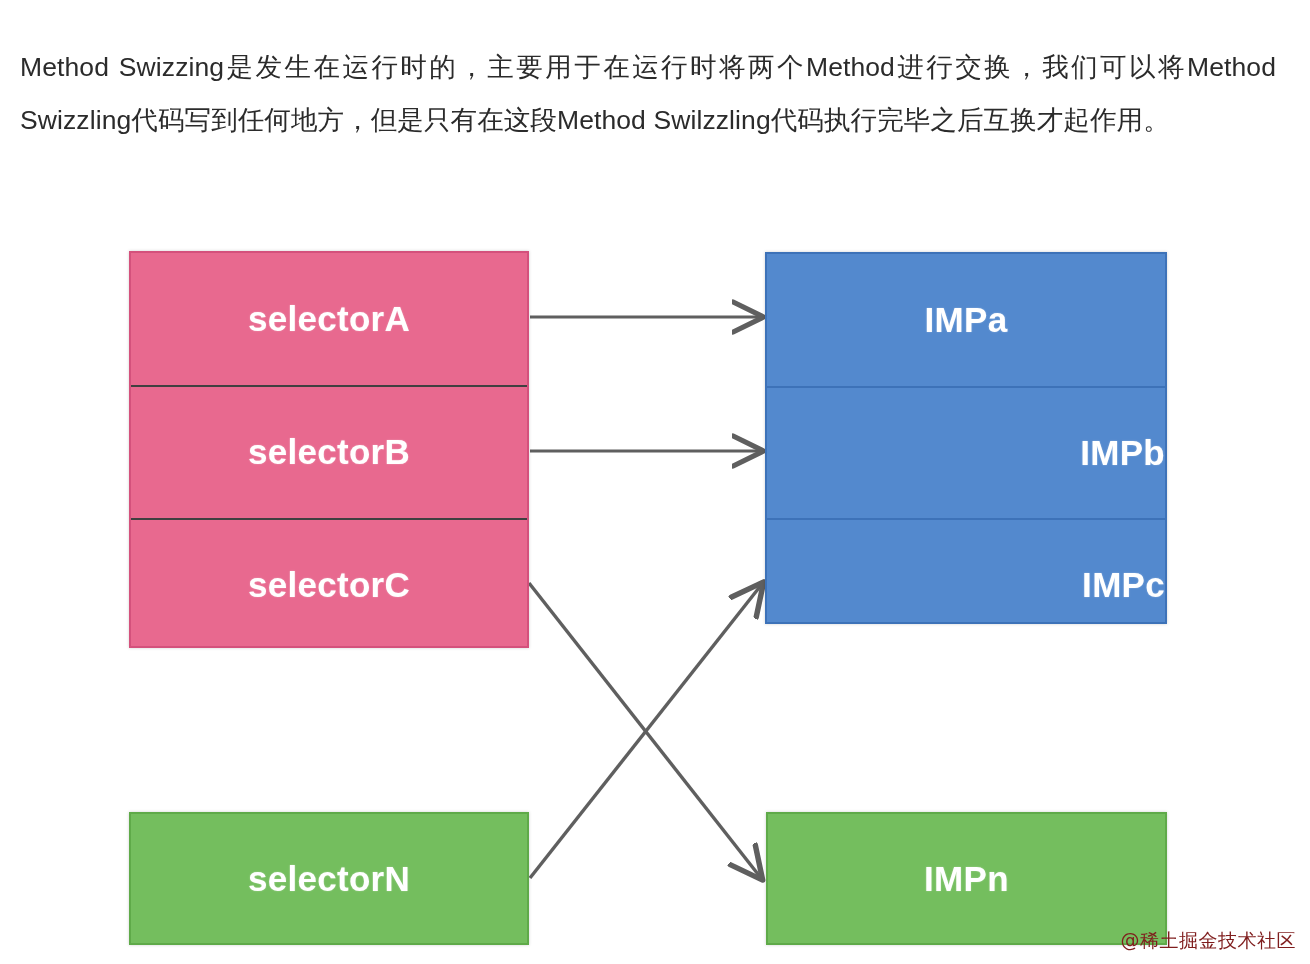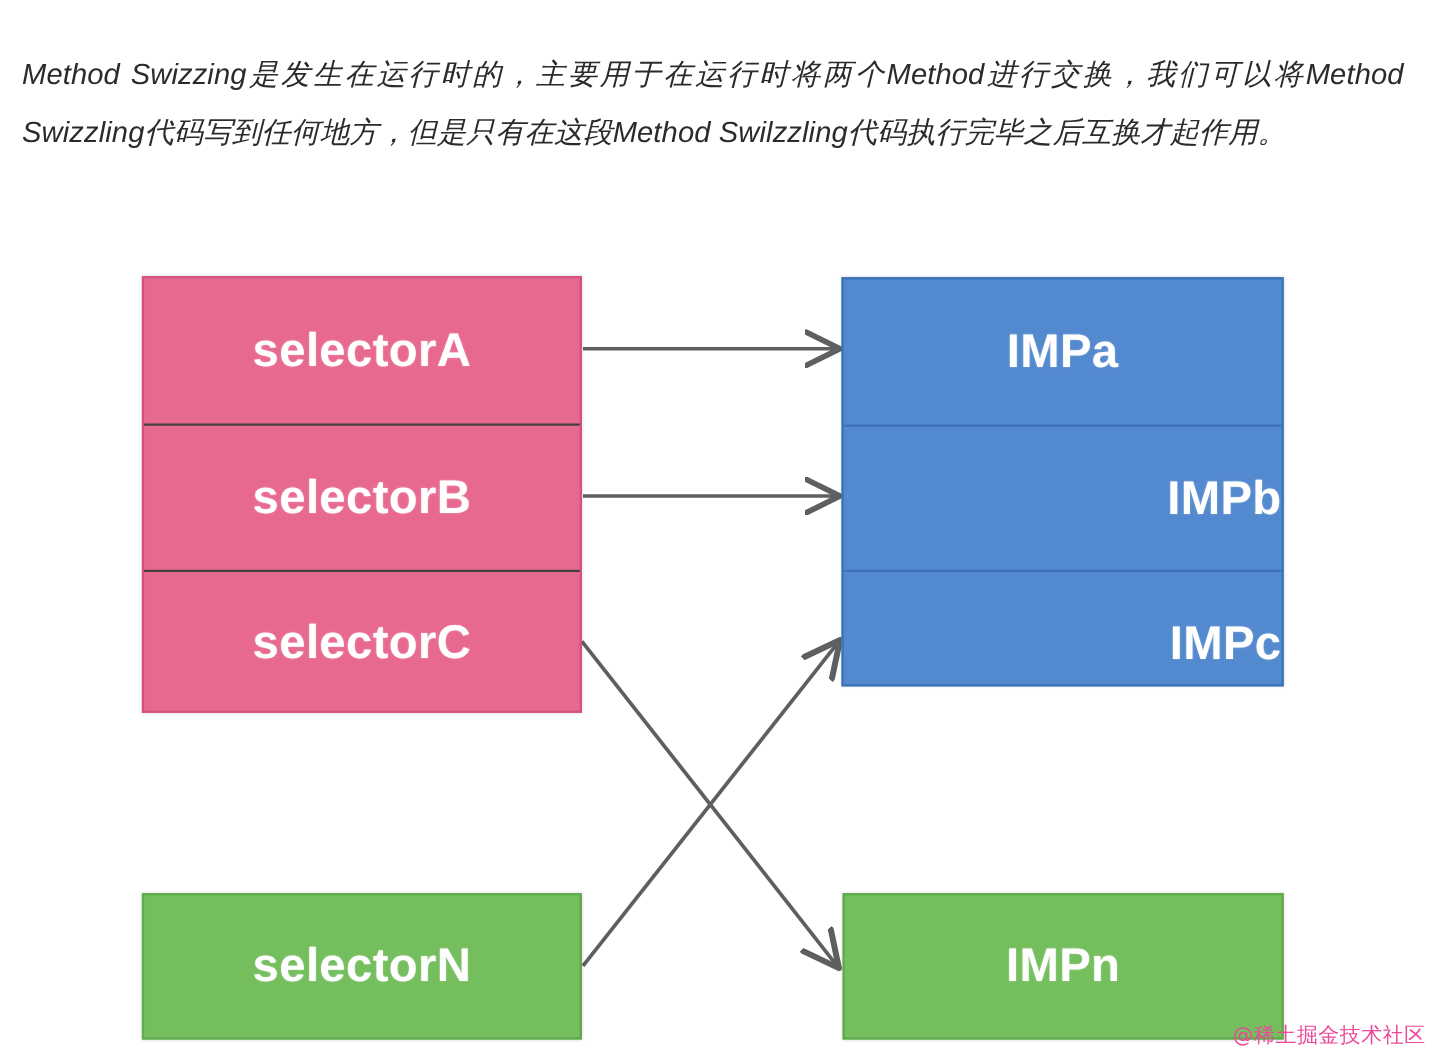"Method" #article-paragraph { font-style: italic -> none }
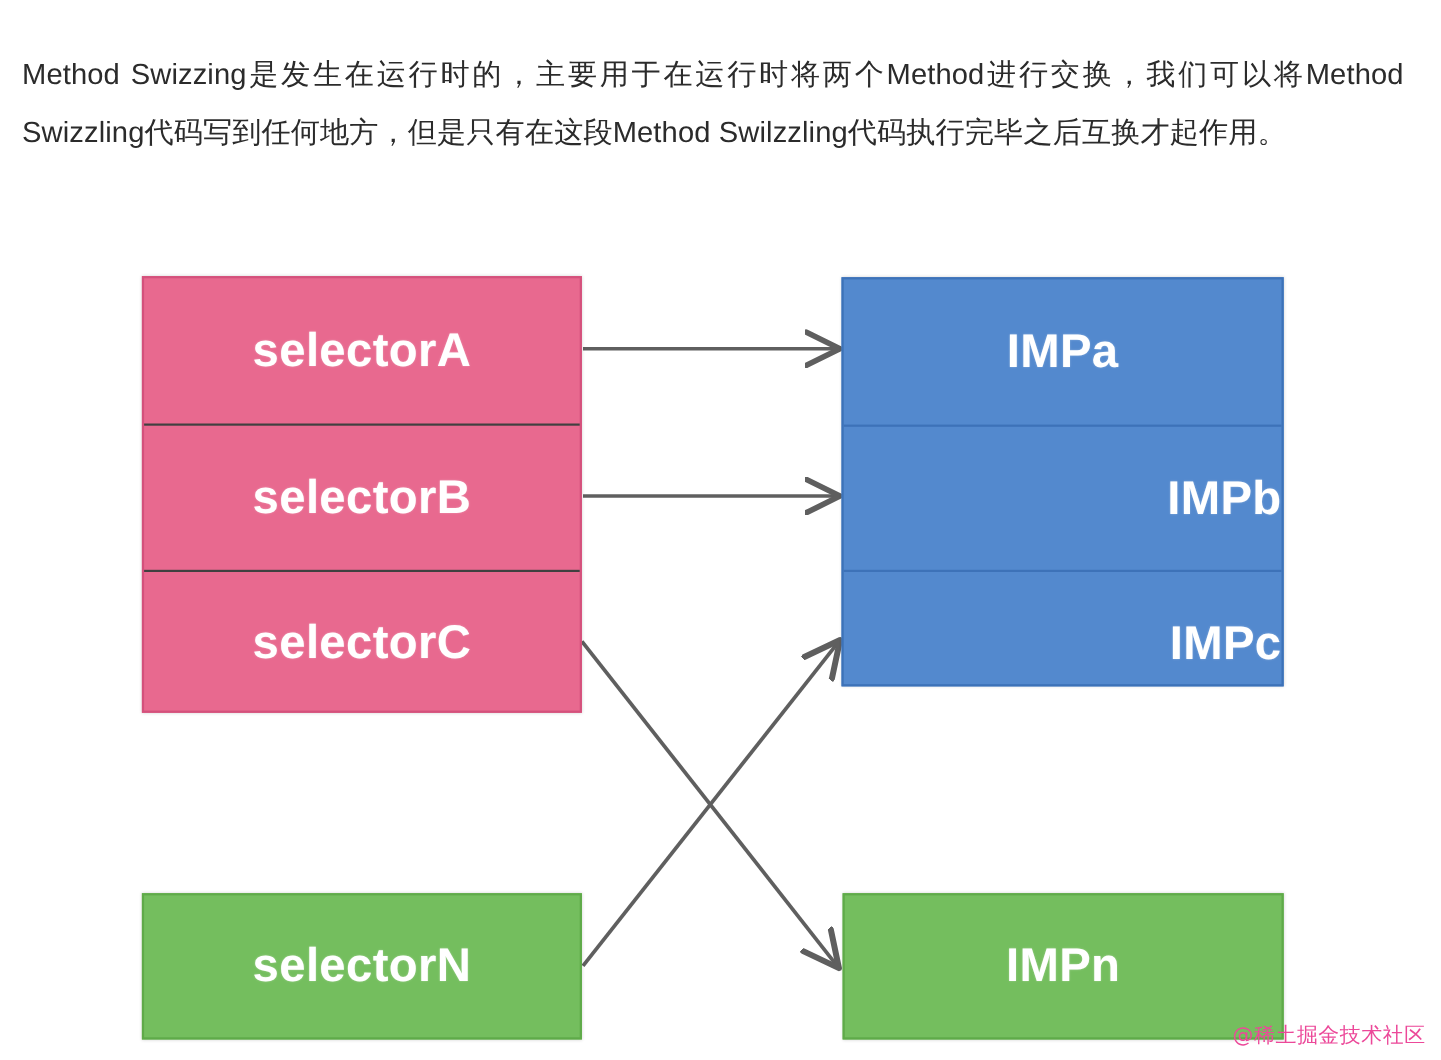"selectorA" .node { font-size: 43px -> 35px }
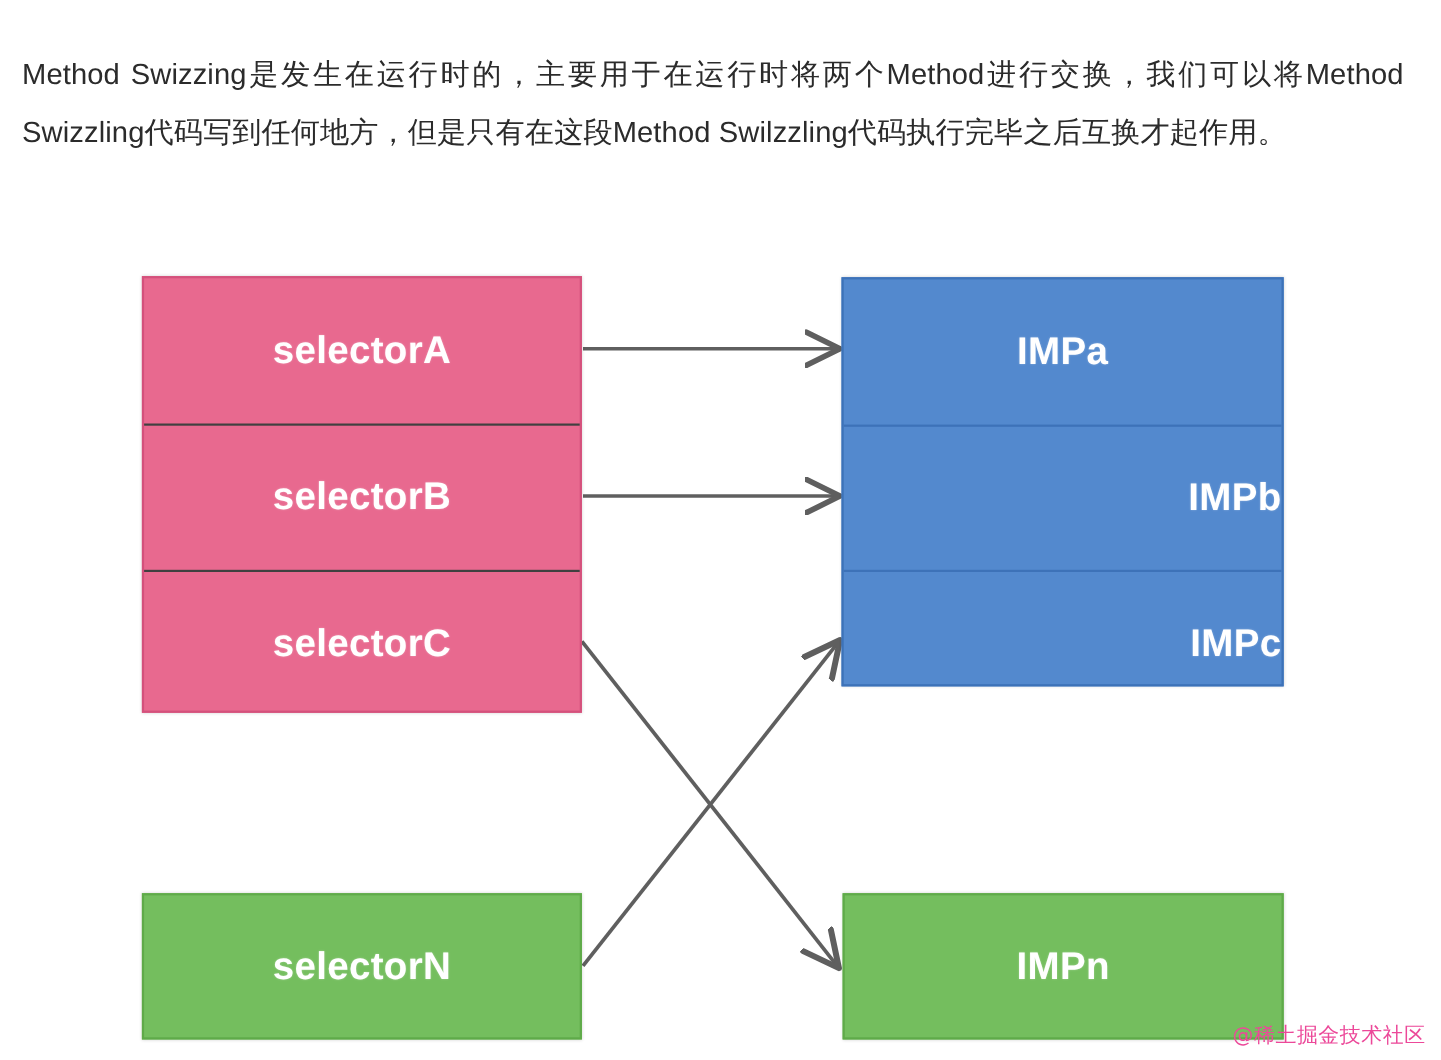"@稀土掘金技术社区" #watermark { color: #ec4899 -> #7f1d1d }
